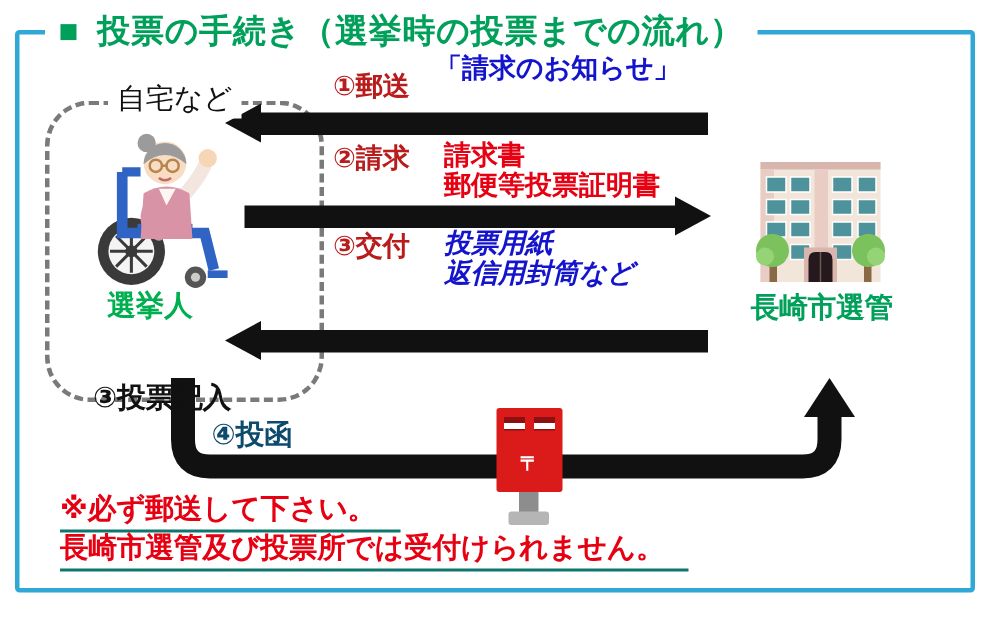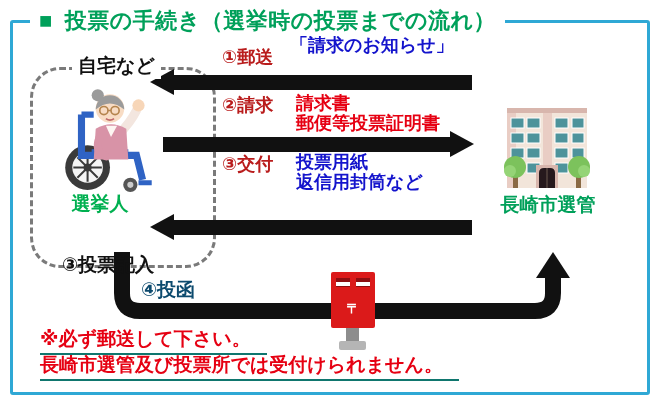"自宅など" #home-label { font-weight: bold -> normal }
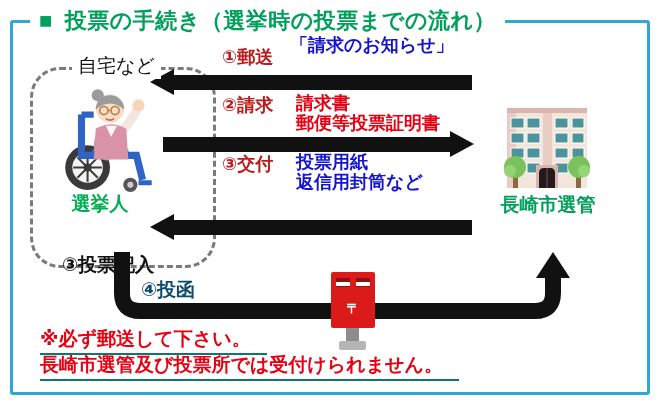"投票用紙" #s3-items { font-style: none -> italic }
